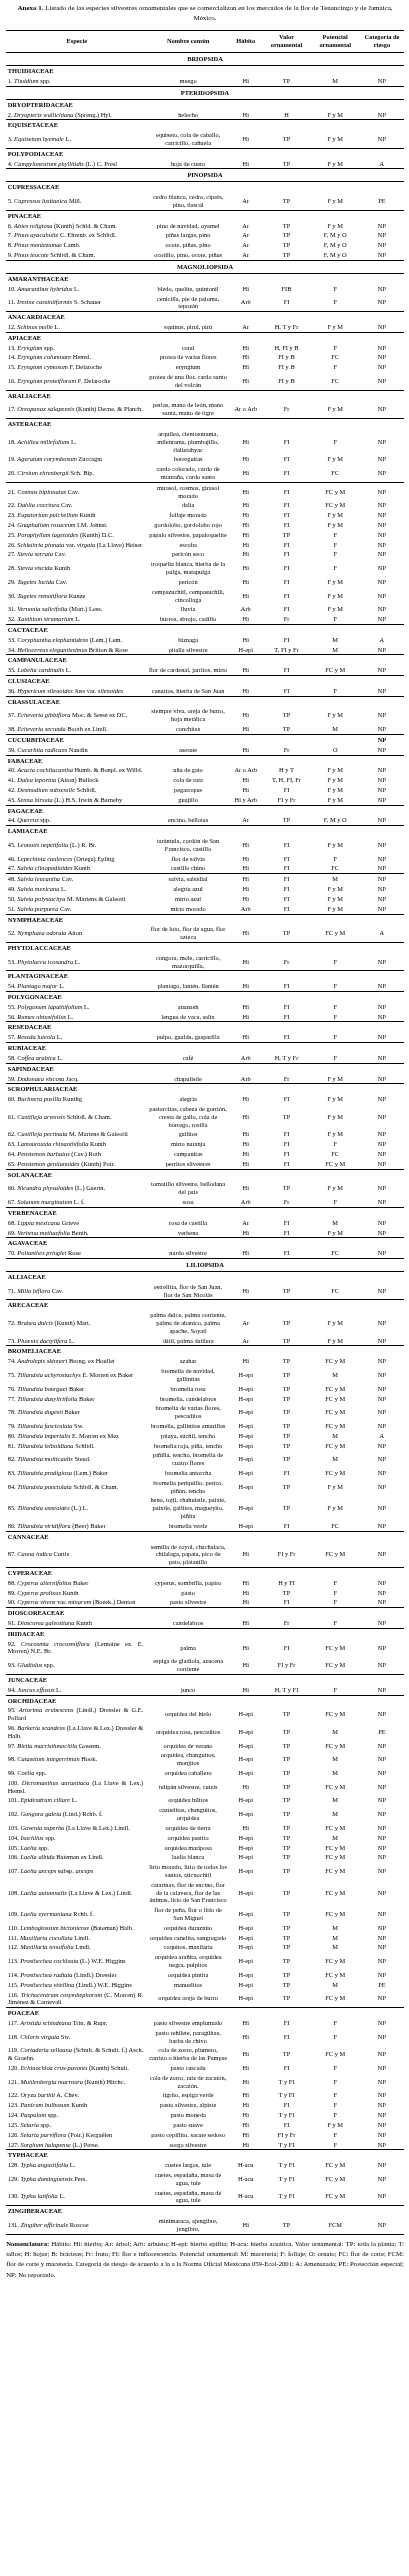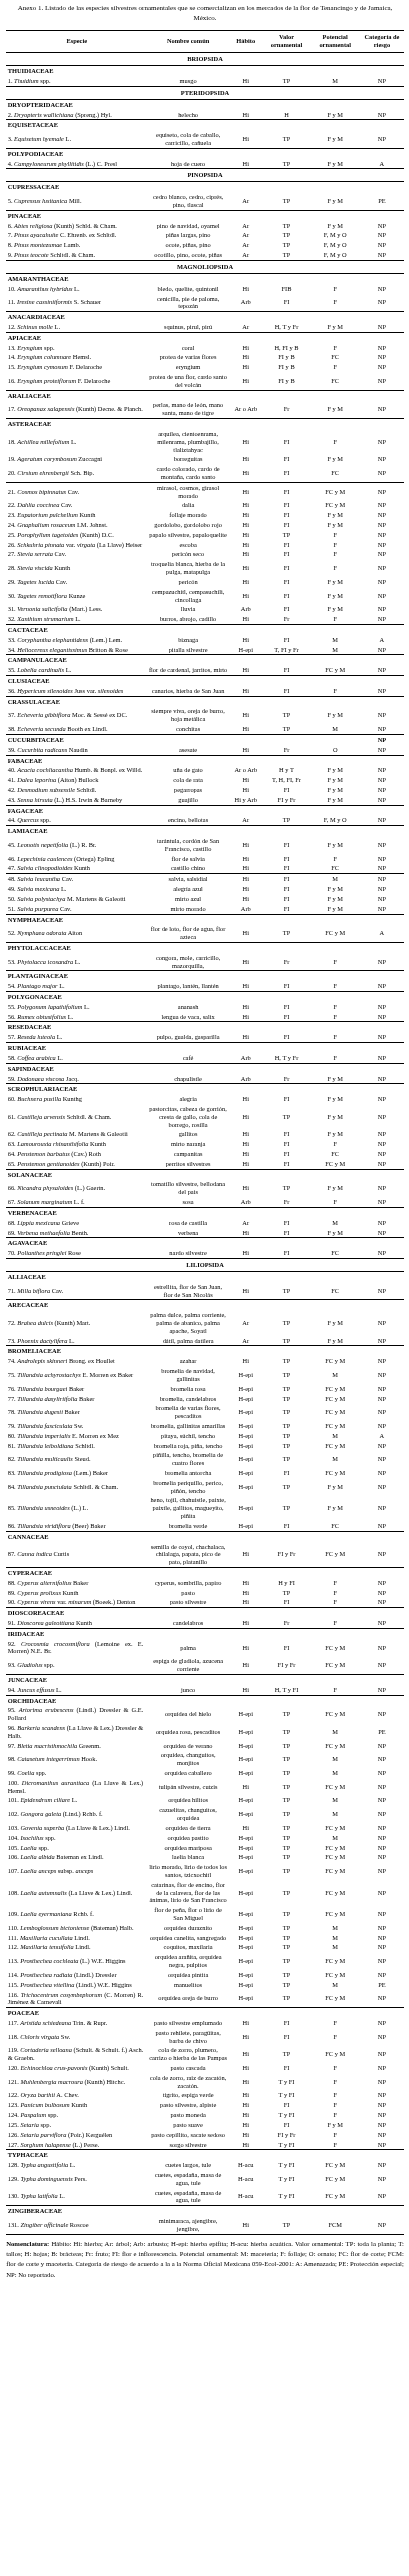"Anexo 1." .title b { font-weight: normal -> bold }
